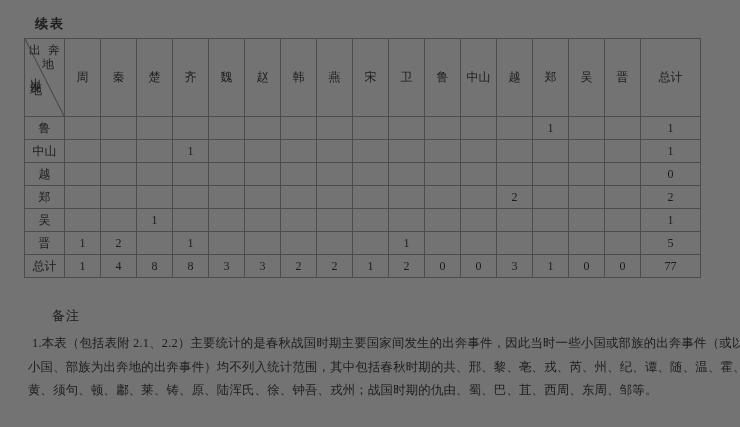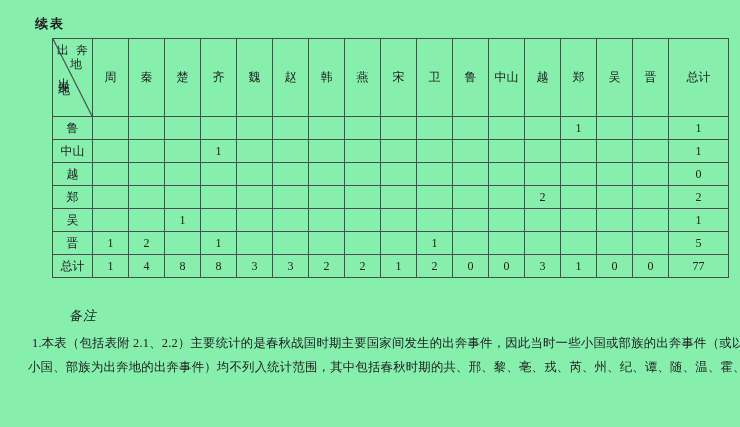"续表" .page { background: #86efac -> #737373 }
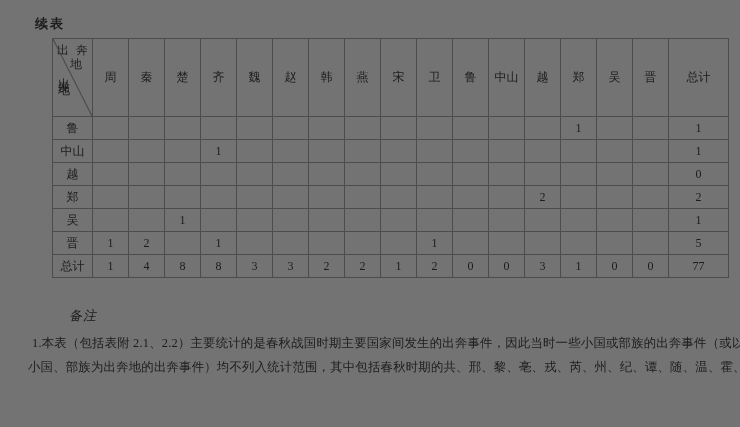"出 奔" table.exile { left: 52px -> 24px }
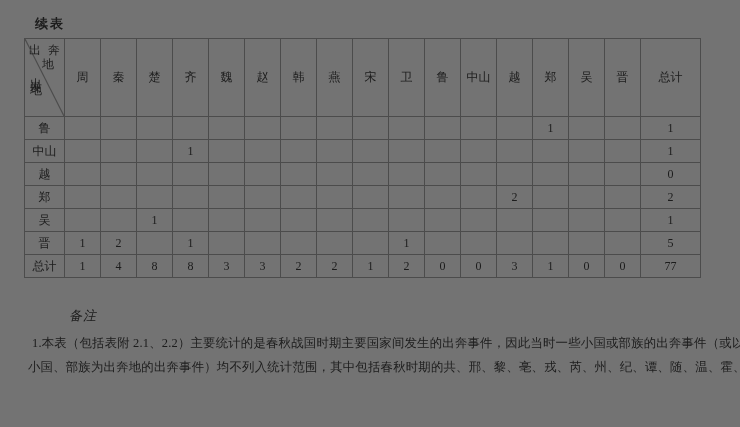"备注" .notes-title { font-style: italic -> none; margin-left: 41px -> 24px }
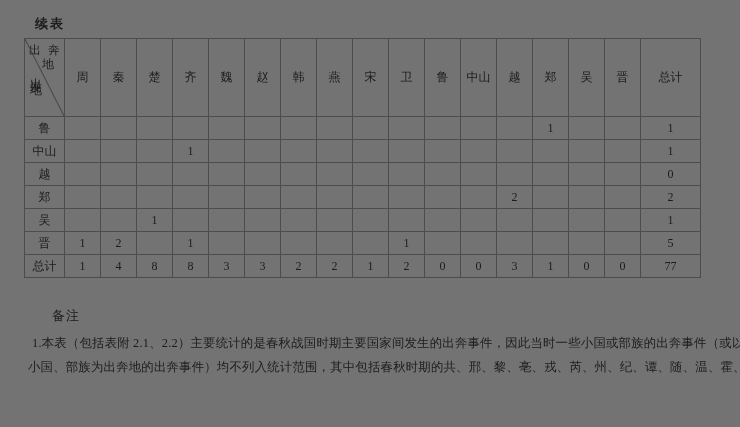"黄、须句、顿、鄘、莱、铸、原、陆浑氏、徐、钟吾、戎州；战国时期的仇由、蜀、巴、苴" div.note-line { html: none -> <div>黄、须句、顿、鄘、莱、铸、原、陆浑氏、徐、钟吾、戎州；战国时期的仇由、蜀、巴、苴、西周、东周、邹等。</div> }
